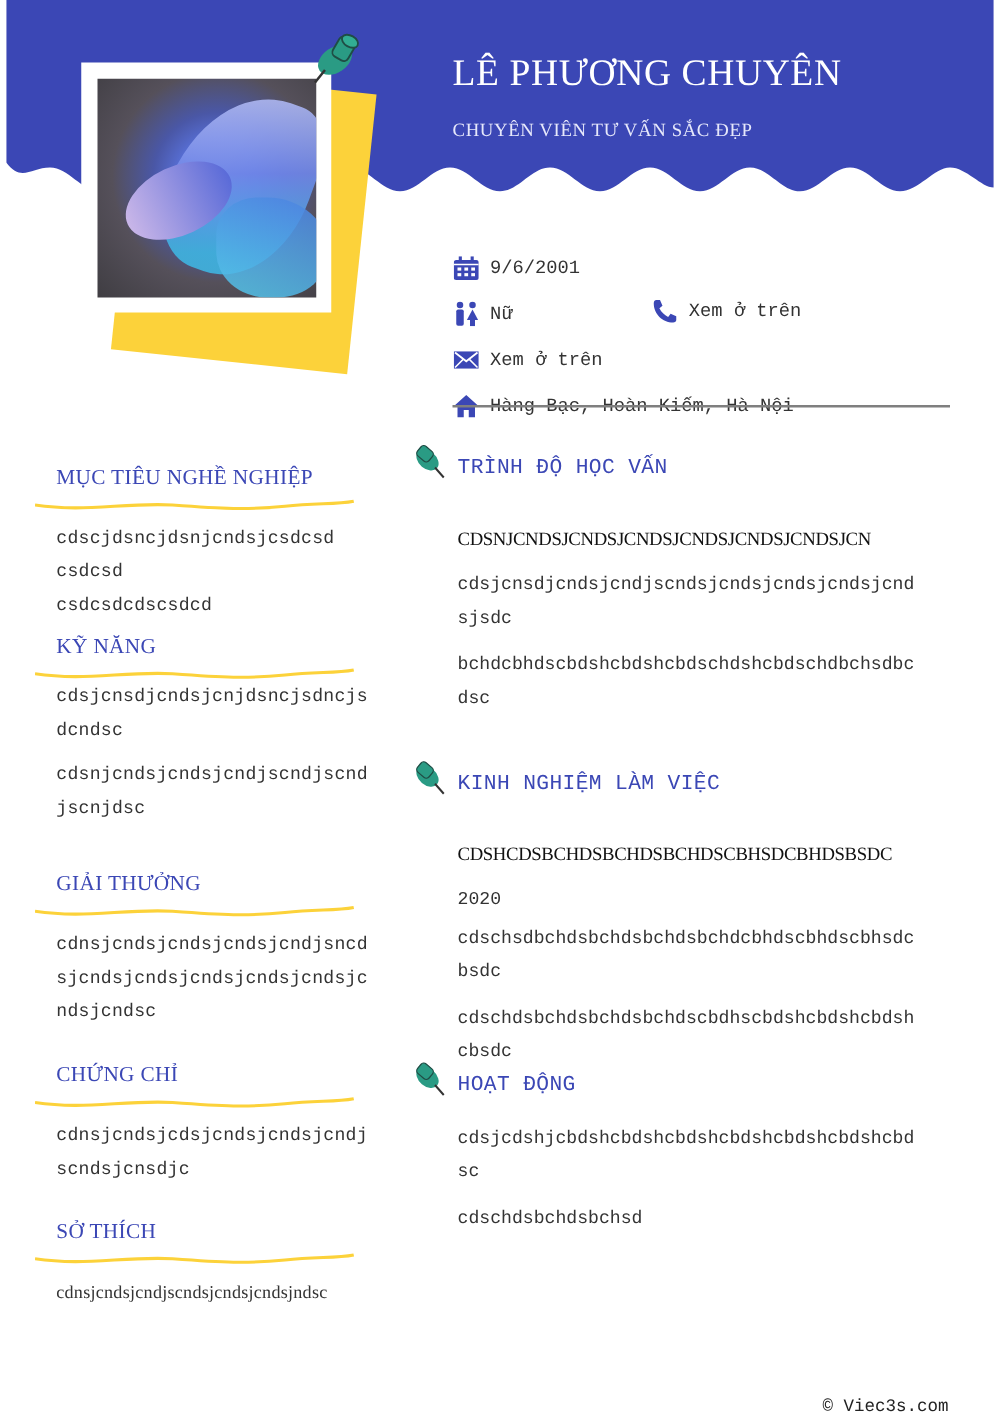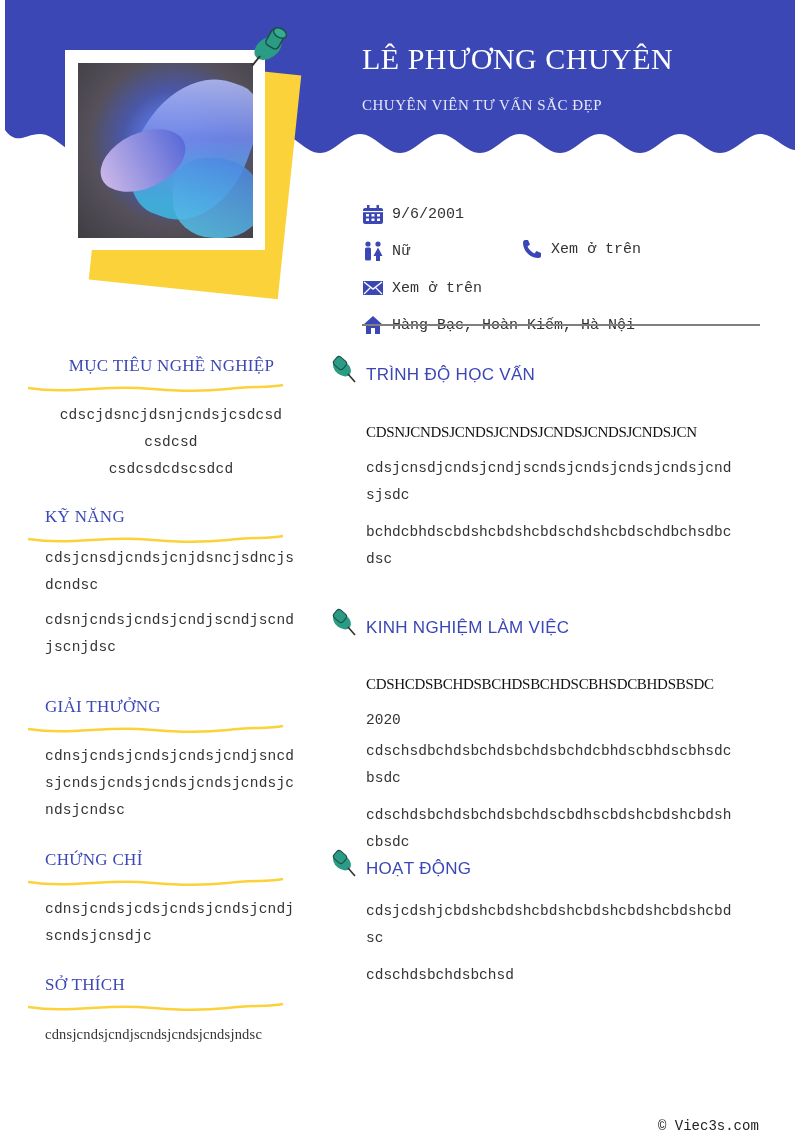"MỤC TIÊU NGHỀ NGHIỆP" div.lsec { text-align: center -> none; top: 6px -> 22px }
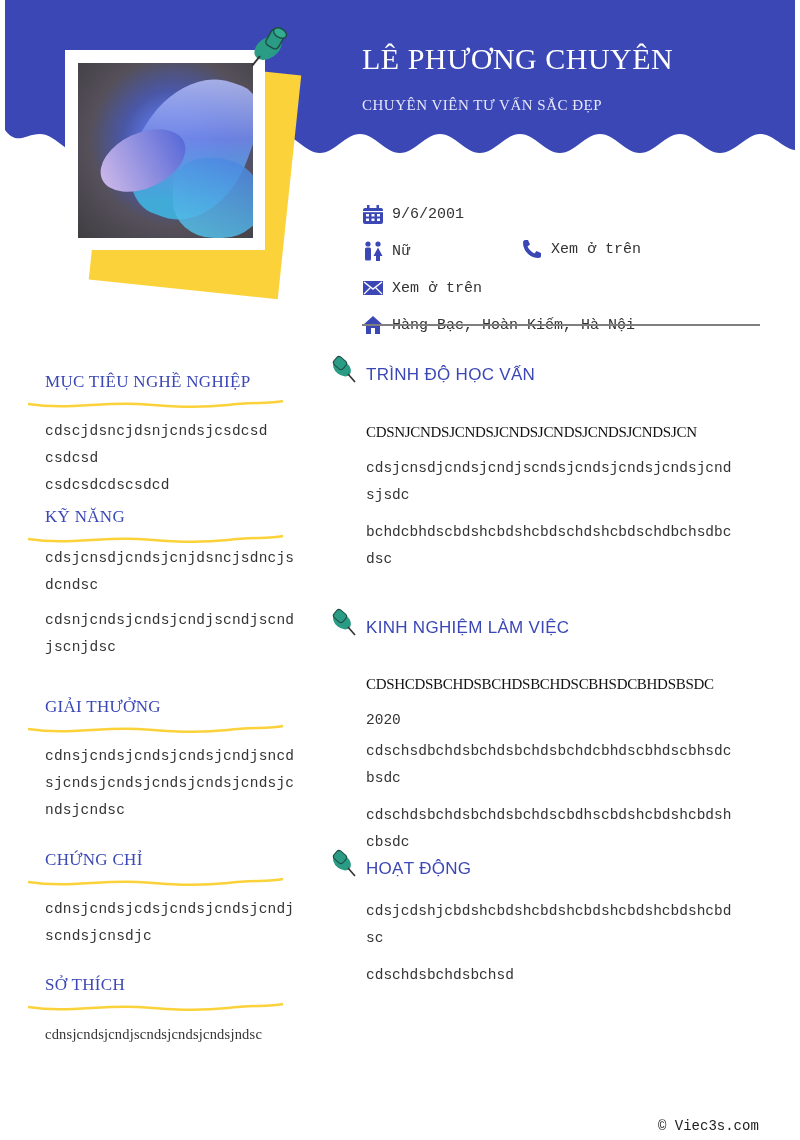"TRÌNH ĐỘ HỌC VẤN" .rsec h3 { font-family: Liberation Sans, sans-serif -> Liberation Mono, monospace }
